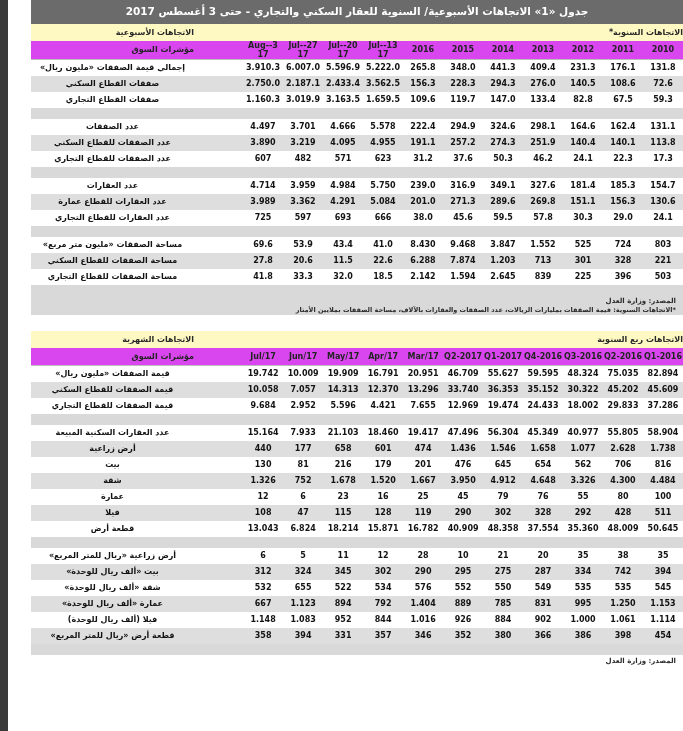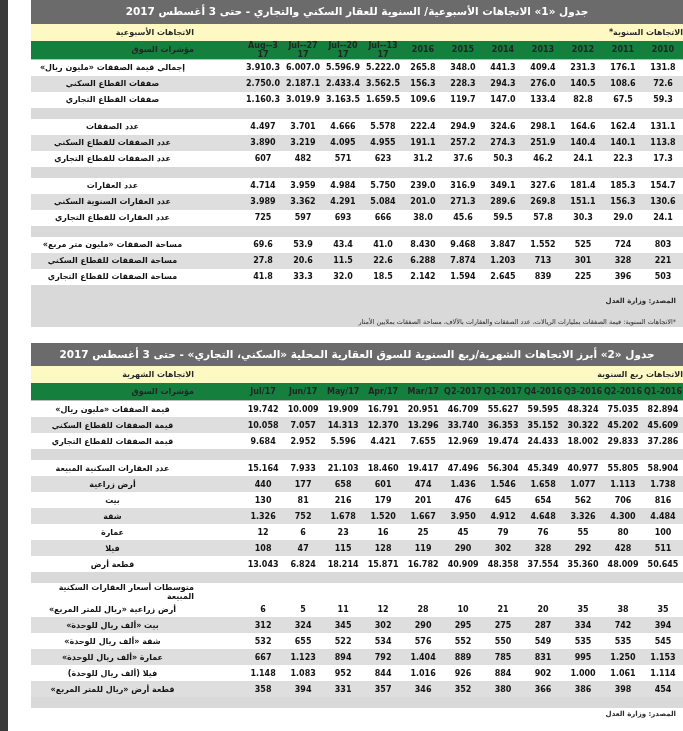"مؤشرات السوق" tr.colhdr td { background: #15803d -> #d946ef }
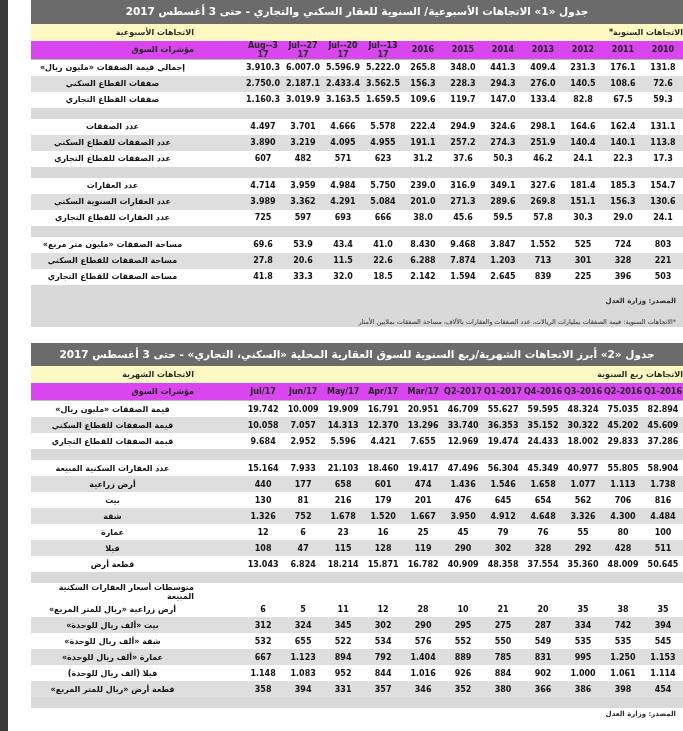"عدد العقارات السنوية السكني" td.lbl { text: السنوية السكني -> للقطاع عمارة }
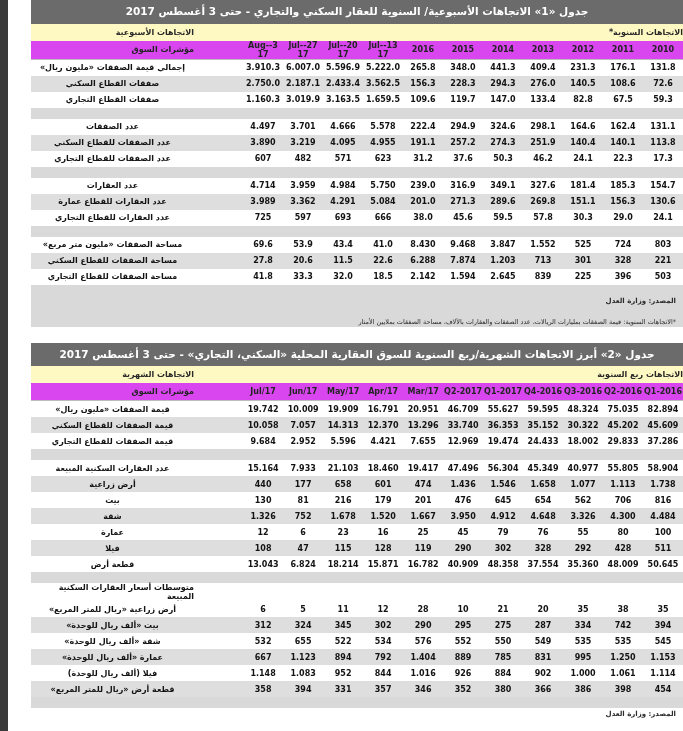"*الاتجاهات السنوية: قيمة الصفقات" .srcline .small { font-weight: normal -> bold; margin-top: 12px -> none }
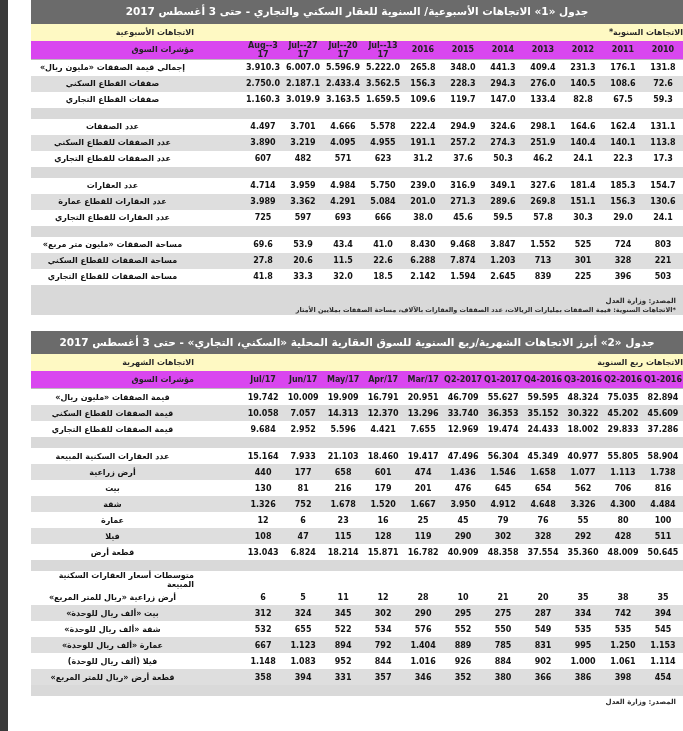"جدول «2» أبرز الاتجاهات الشهرية/ربع" div.tbl-title { html: <div>جدول «2» أبرز الاتجاهات الشهرية/ربع السنوية للسوق العقارية المحلية «السكني، التجاري» - حتى 3 أغسطس 2017</div> -> none }
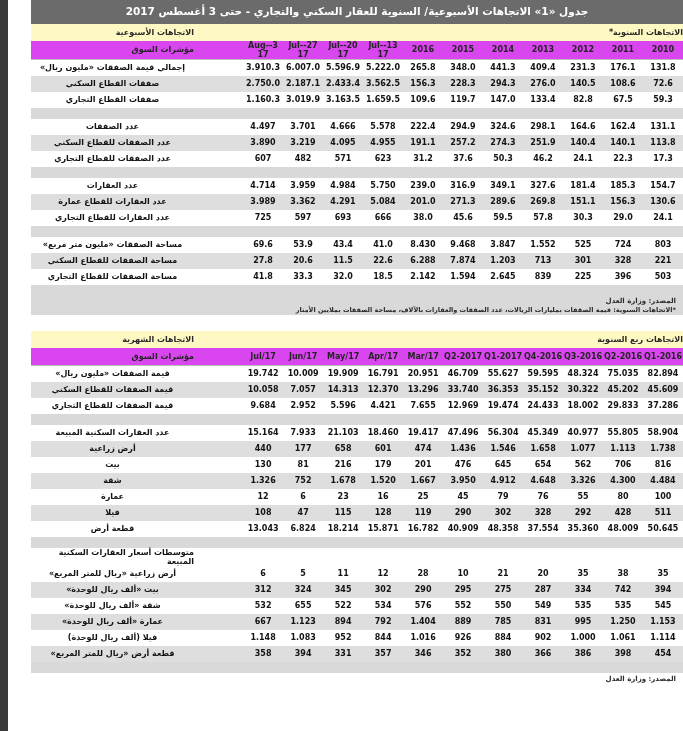"1.113" td { text: 1.113 -> 2.628 }
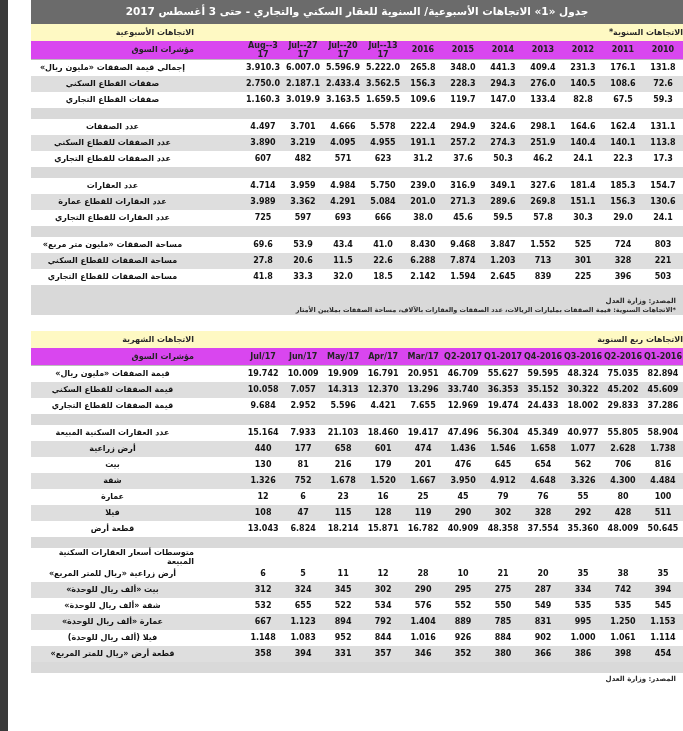"متوسطات أسعار العقارات السكنية المبيعة" tr.sectionlabel { html: <tr> <td></td> <td>متوسطات أسعار العقارات السكنية المبيعة</td> </tr> -> none }
